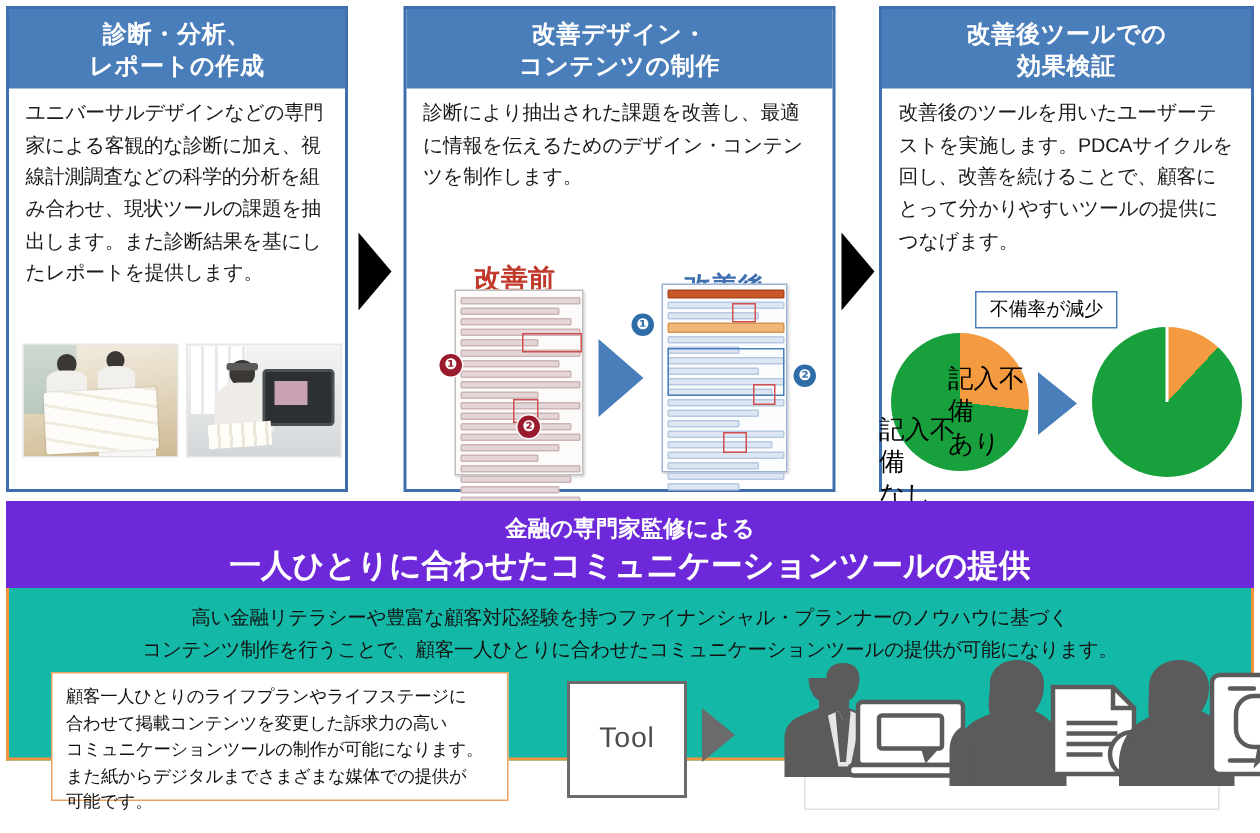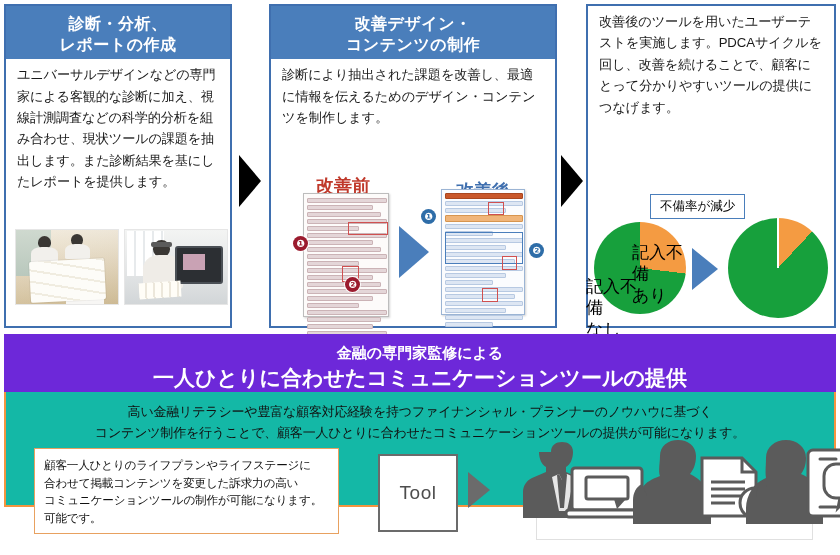"改善後ツールでの" div.panel-head { html: none -> <div> <div>改善後ツールでの</div> <div>効果検証</div> </div> }
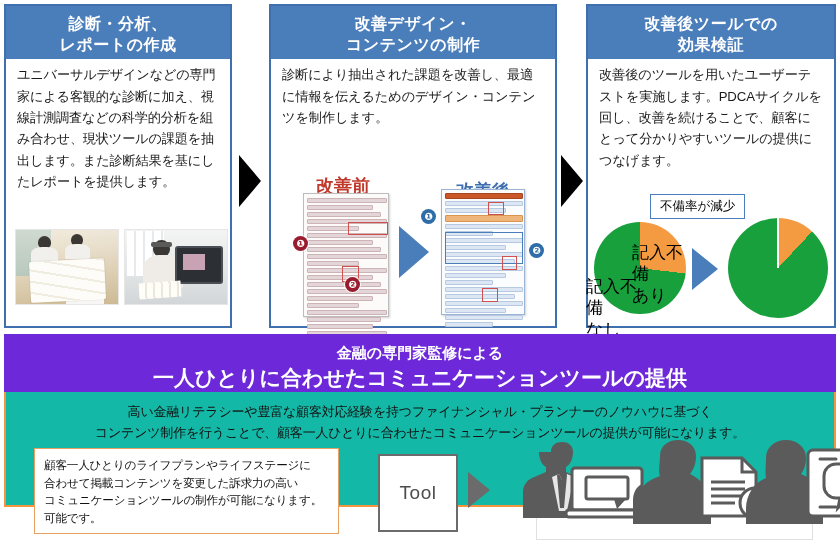"また紙からデジタルまでさまざまな媒体での提供が" div { html: none -> <div>また紙からデジタルまでさまざまな媒体での提供が</div> }
